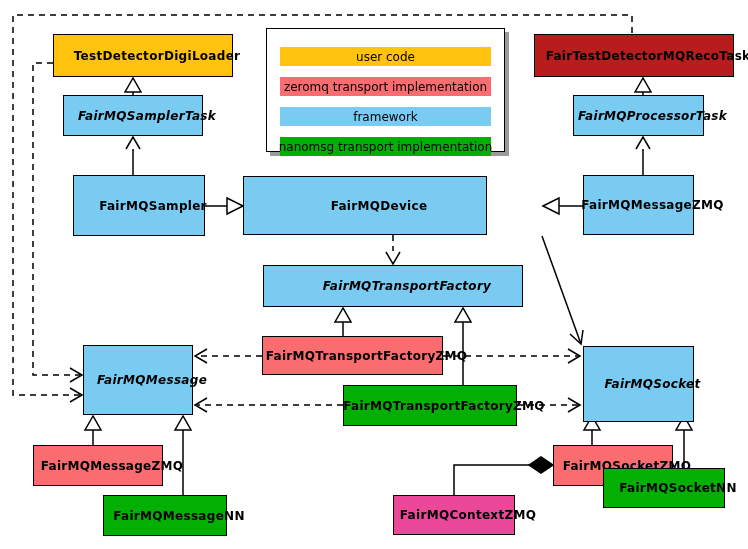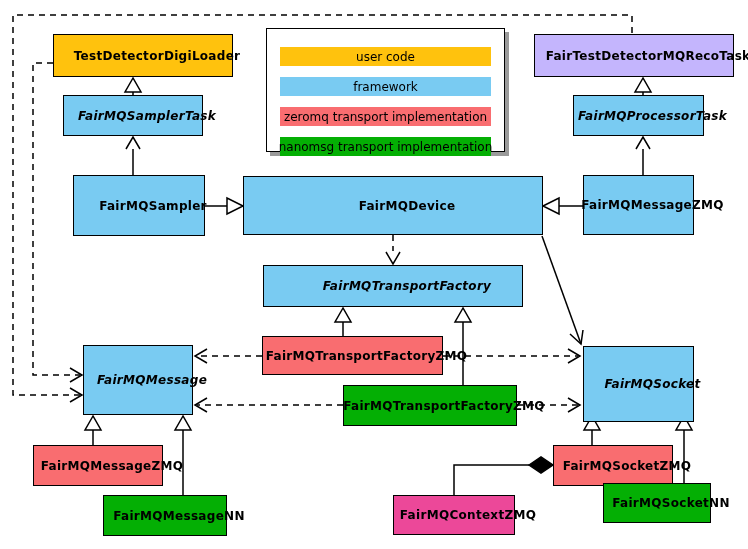"FairTestDetectorMQRecoTask" div.node { background-color: #c4b5fd -> #b91c1c }
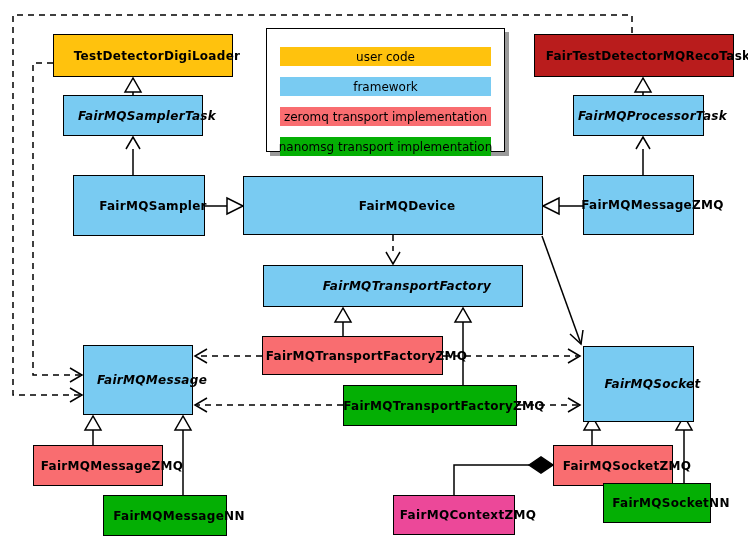"framework" div.bar { order: before "zeromq transport implementation" -> after "zeromq transport implementation" }
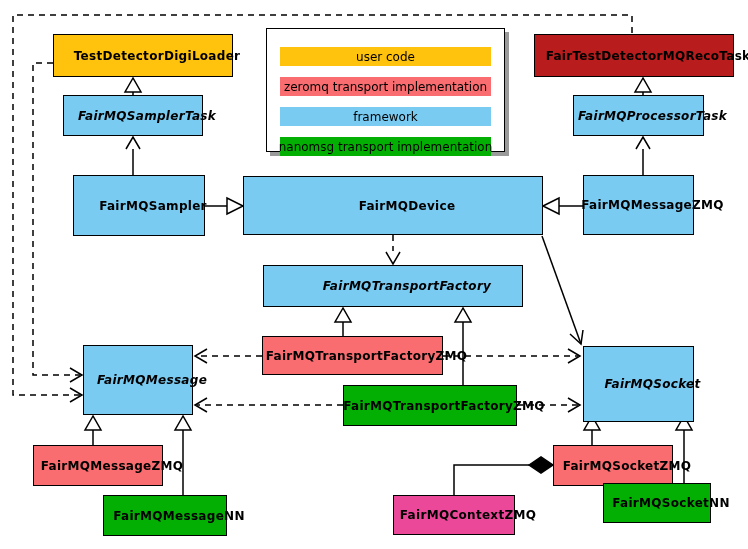"FairMQDevice" div.node { width: 300px -> 244px }
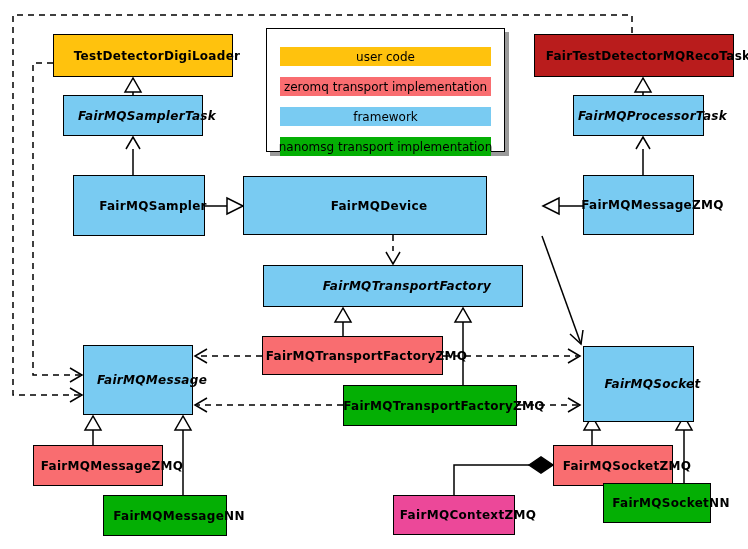"FairMQSocketNN" div.node { top: 483px -> 468px; width: 108px -> 122px }
